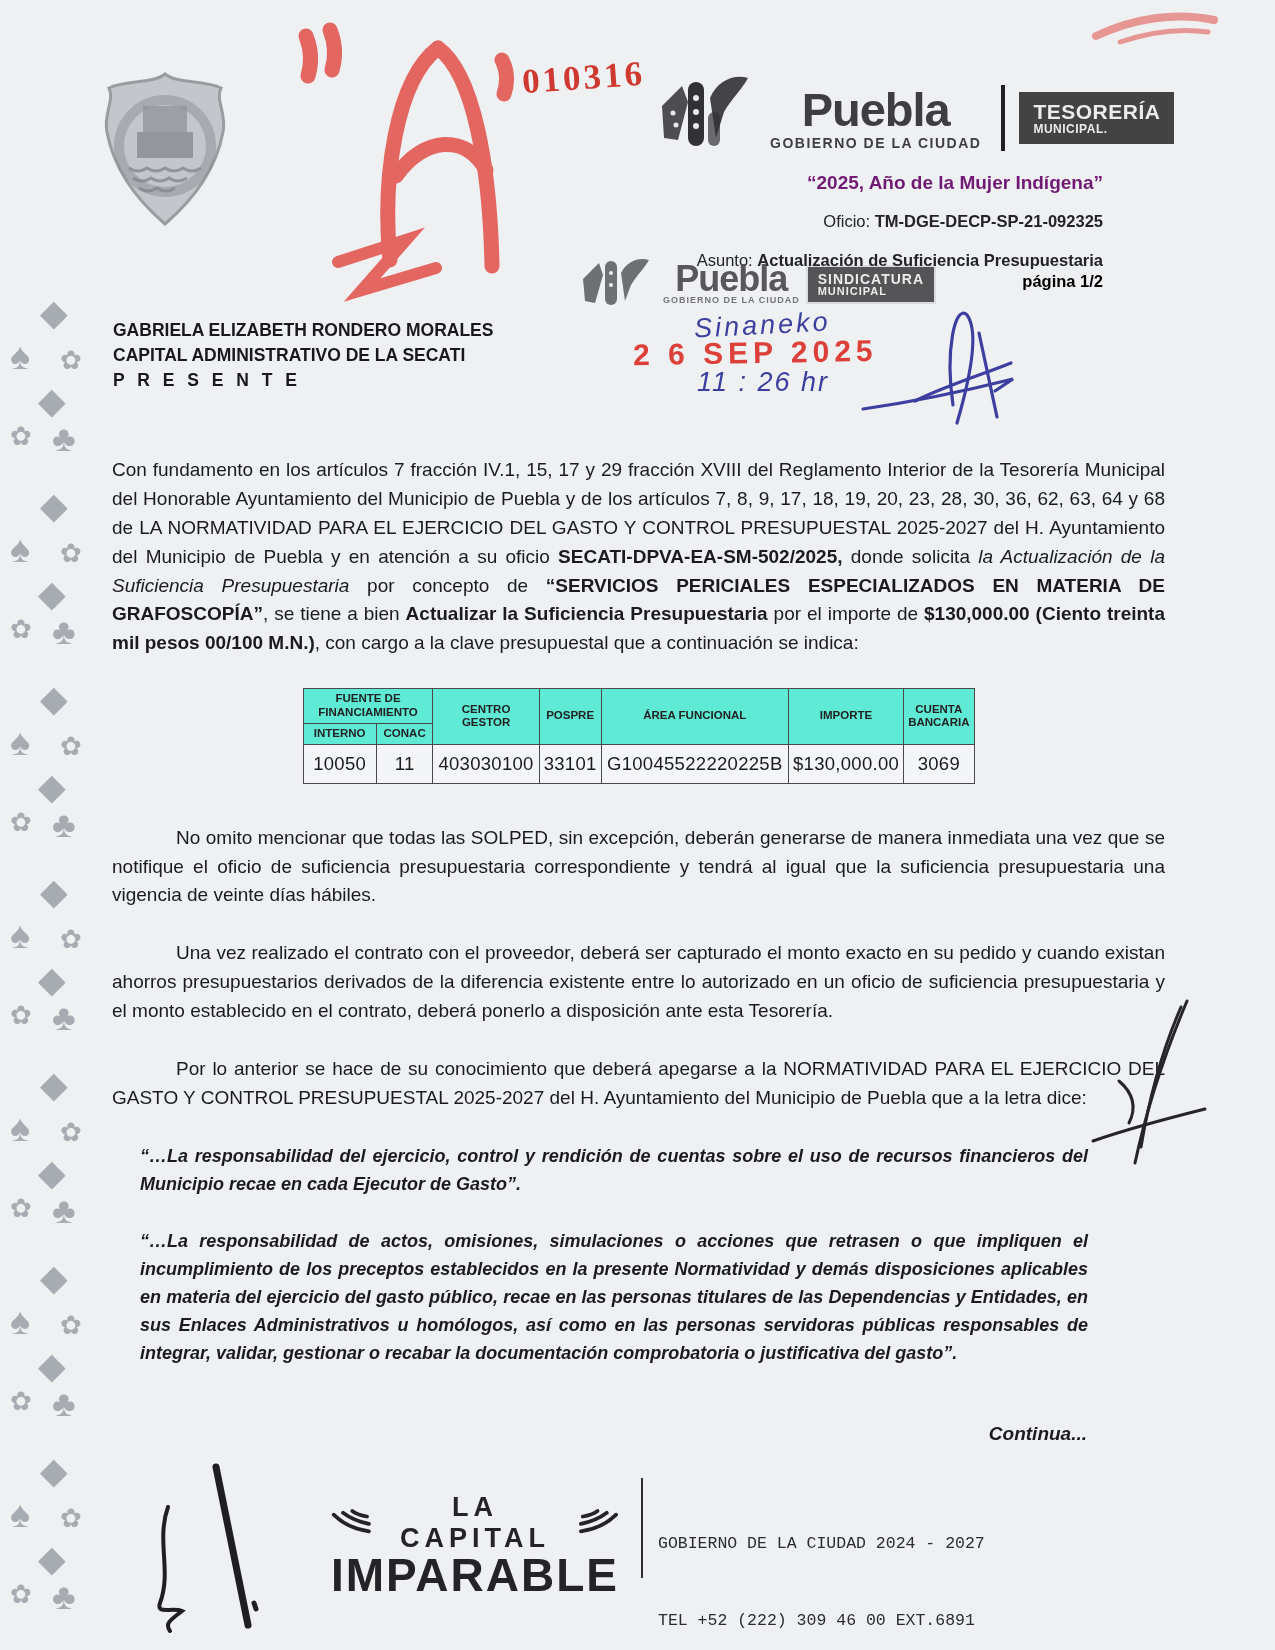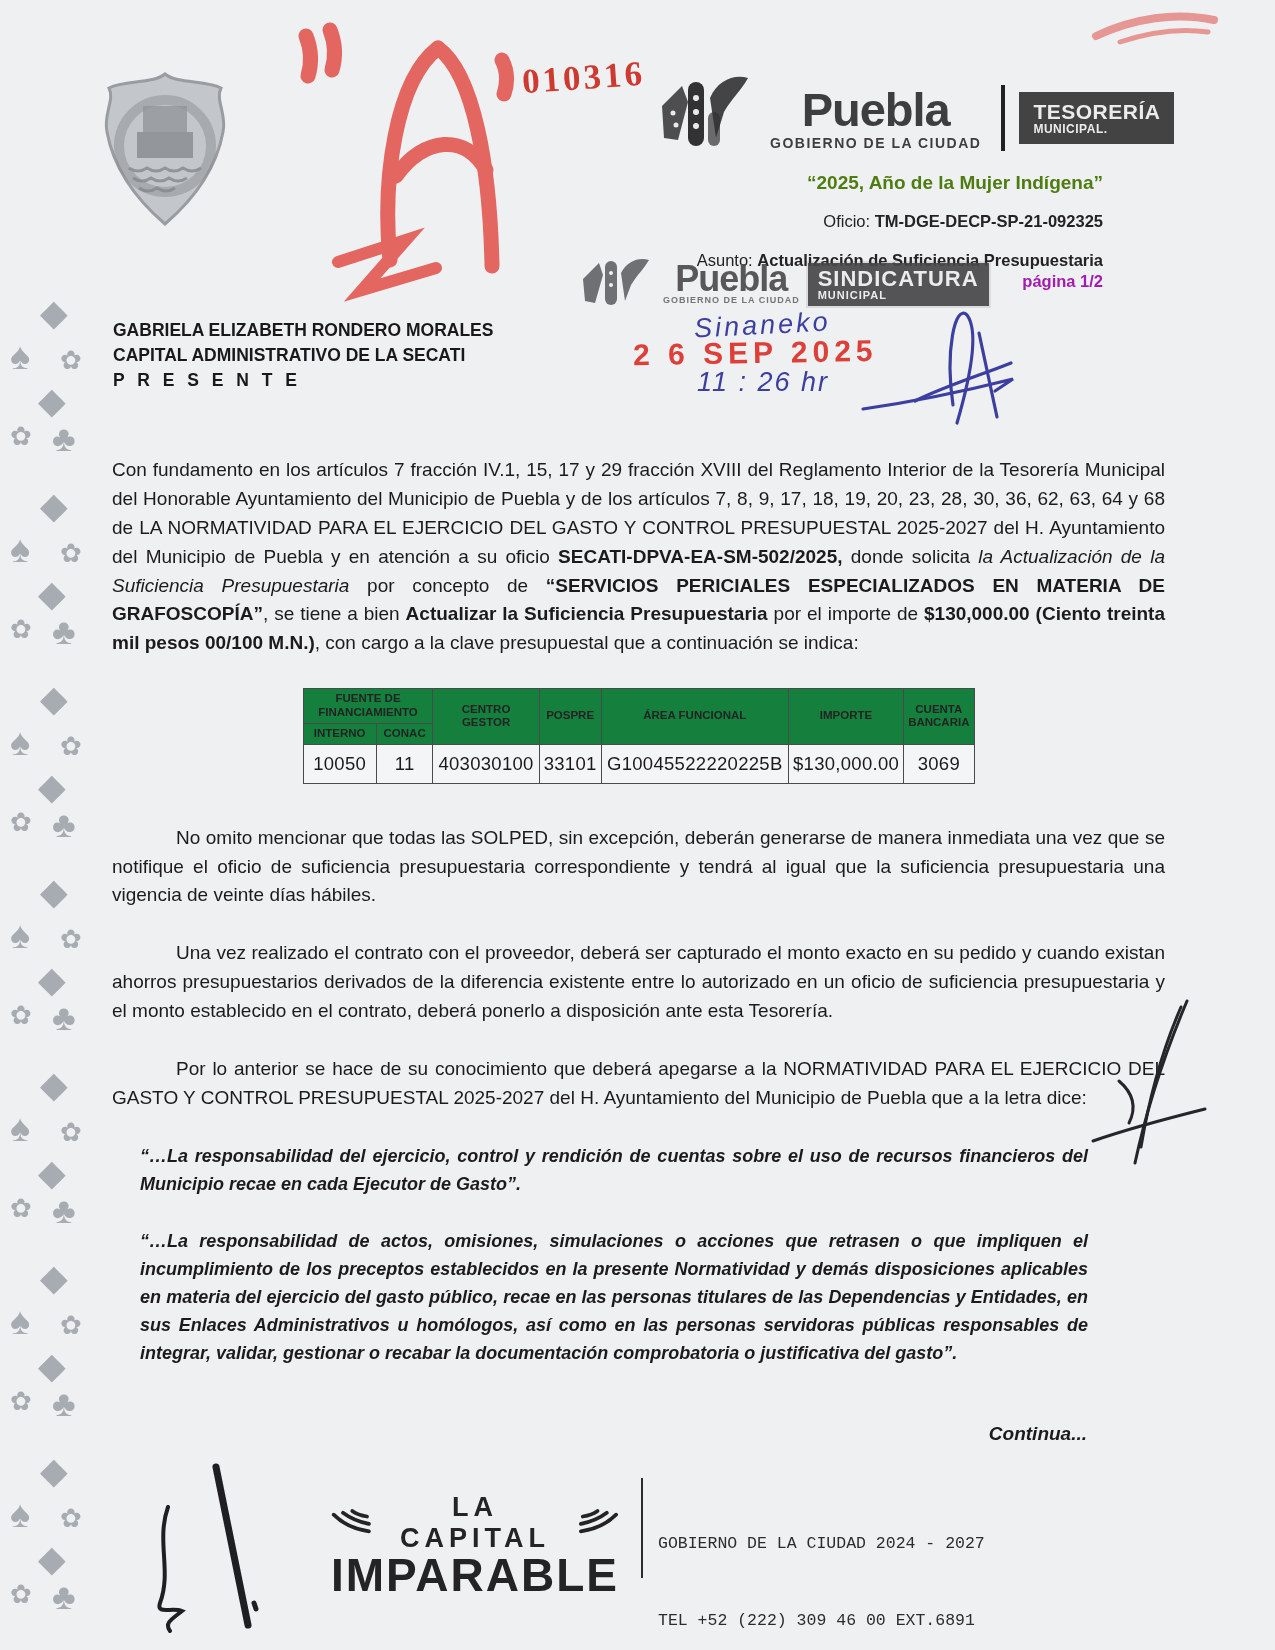"“2025, Año de la Mujer" .motto { color: #4d7c0f -> #701a75 }
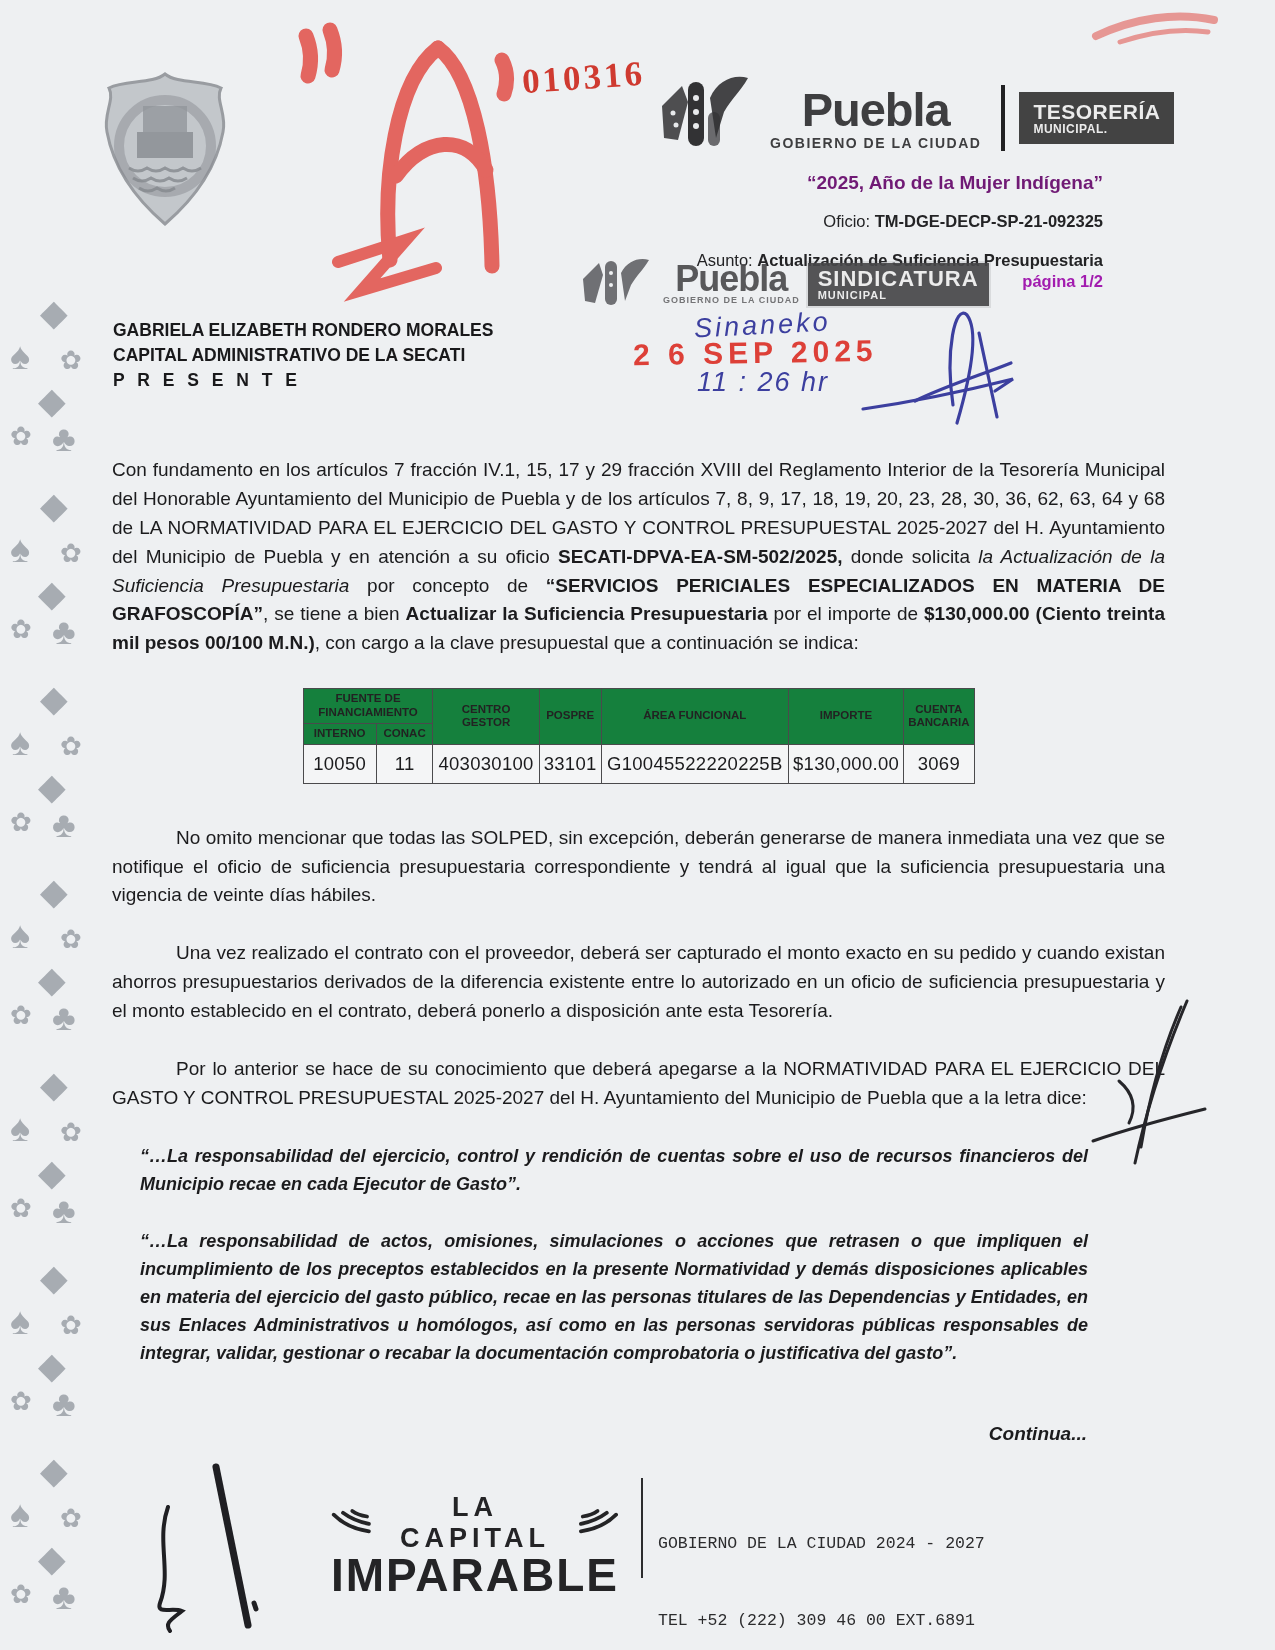"SINDICATURA" .sind-box-1 { font-size: 22px -> 14px }
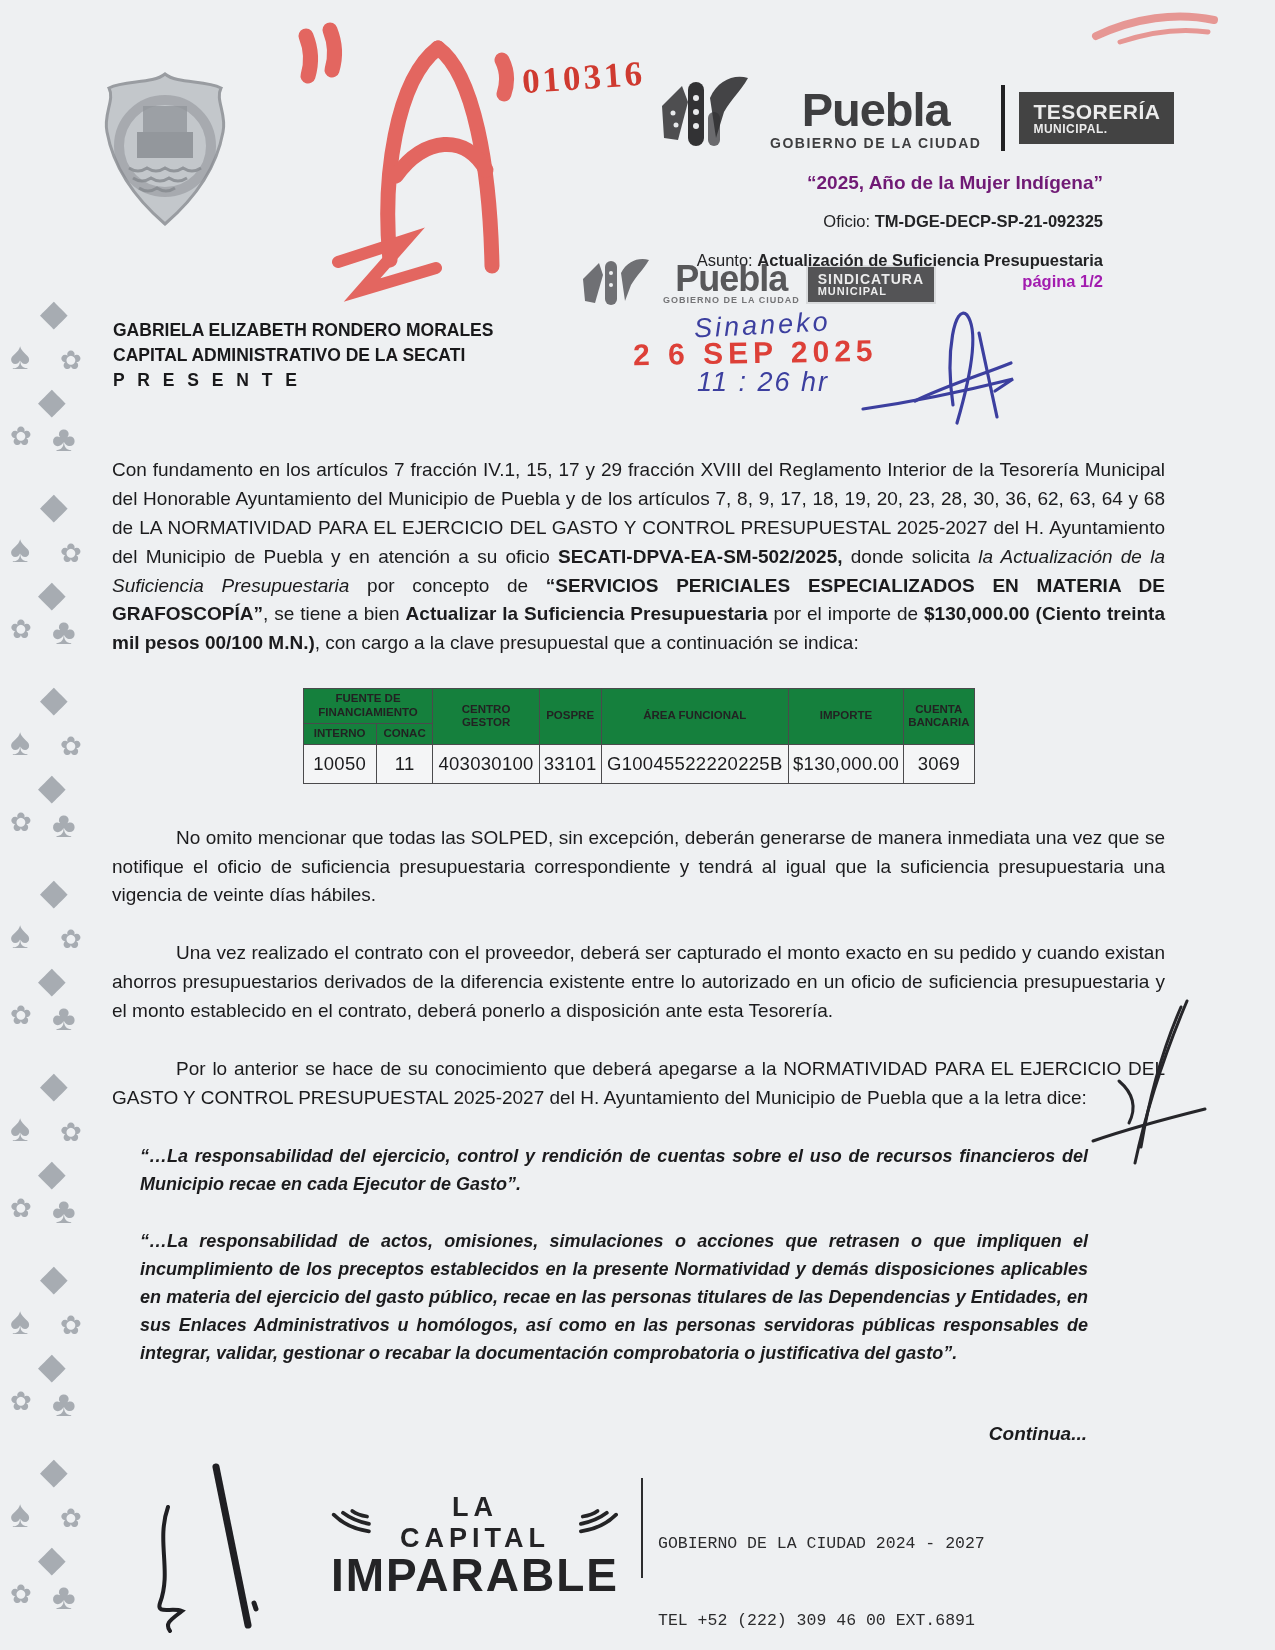"página 1/2" .pagenum { color: #a21caf -> #000000 }
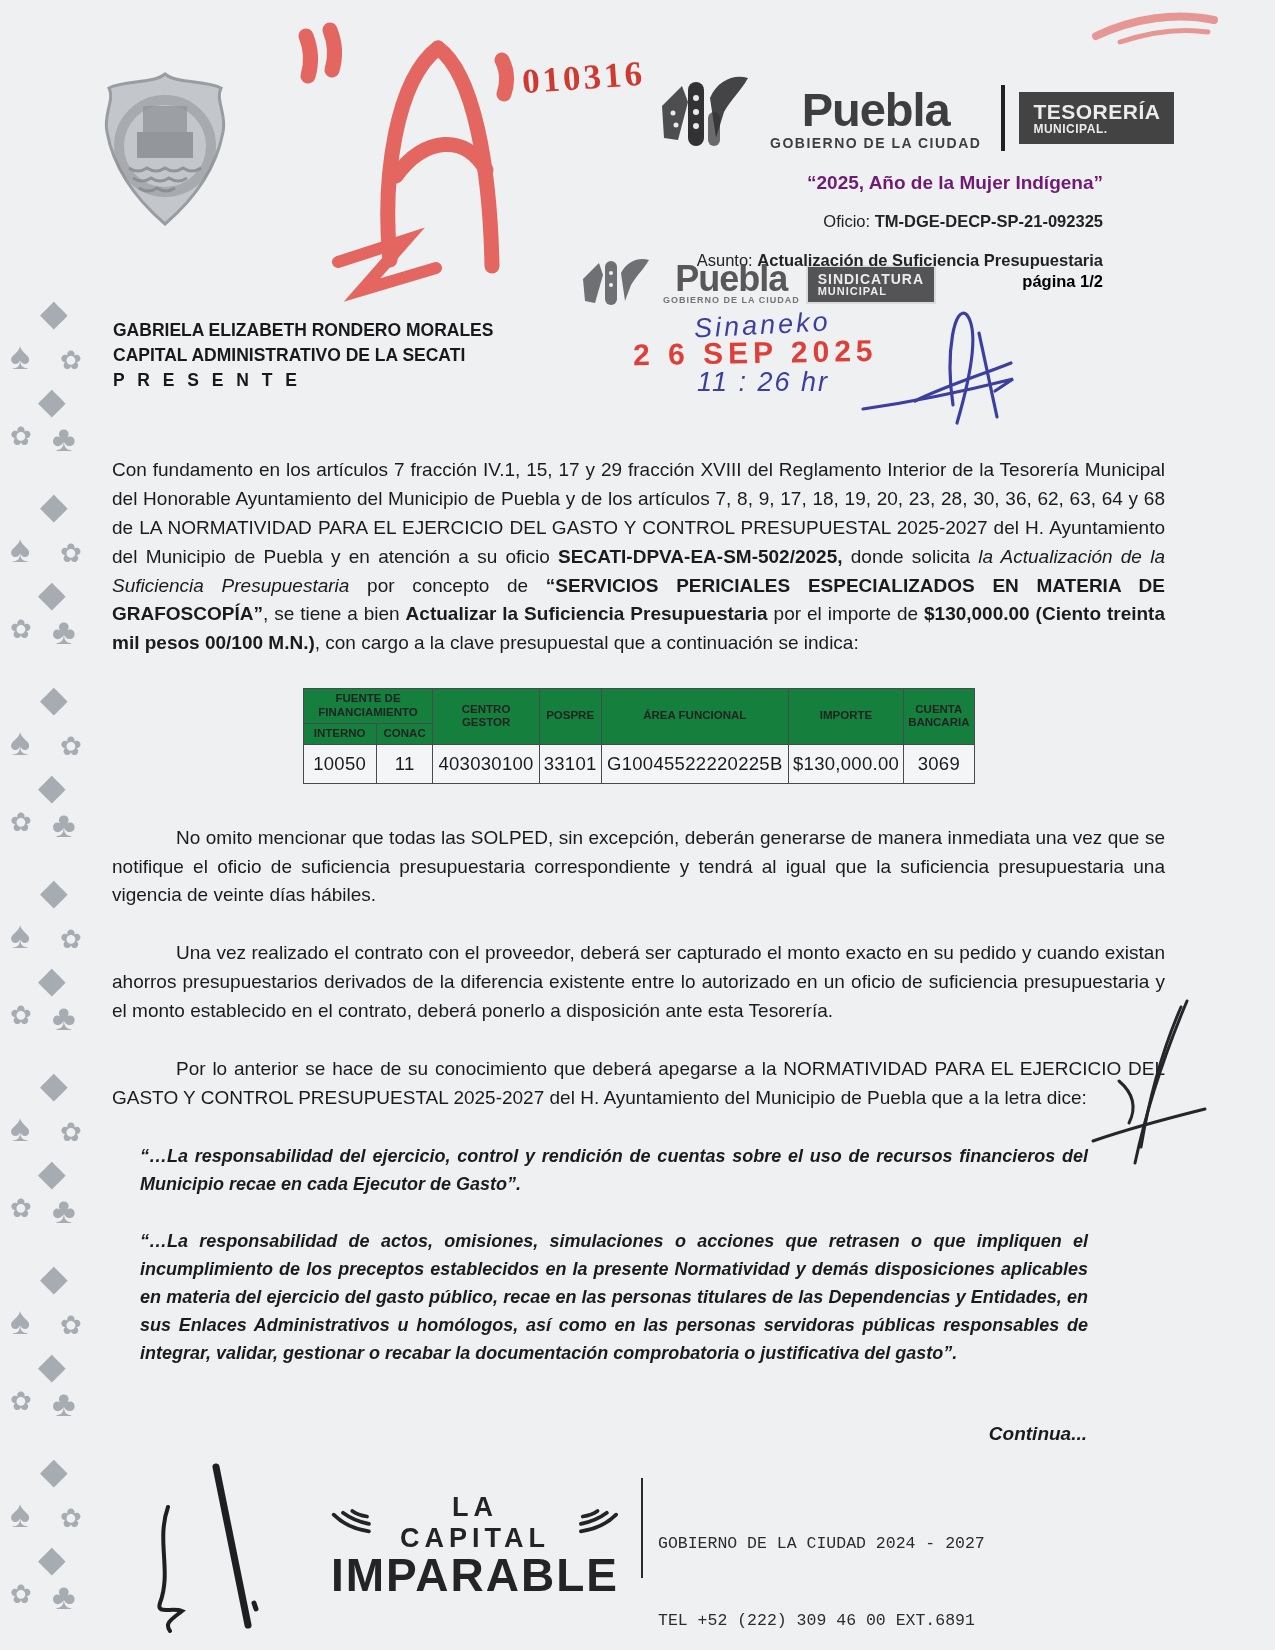"FUENTE DE FINANCIAMIENTO" table.budget th { background: #15803d -> #5eead4 }
